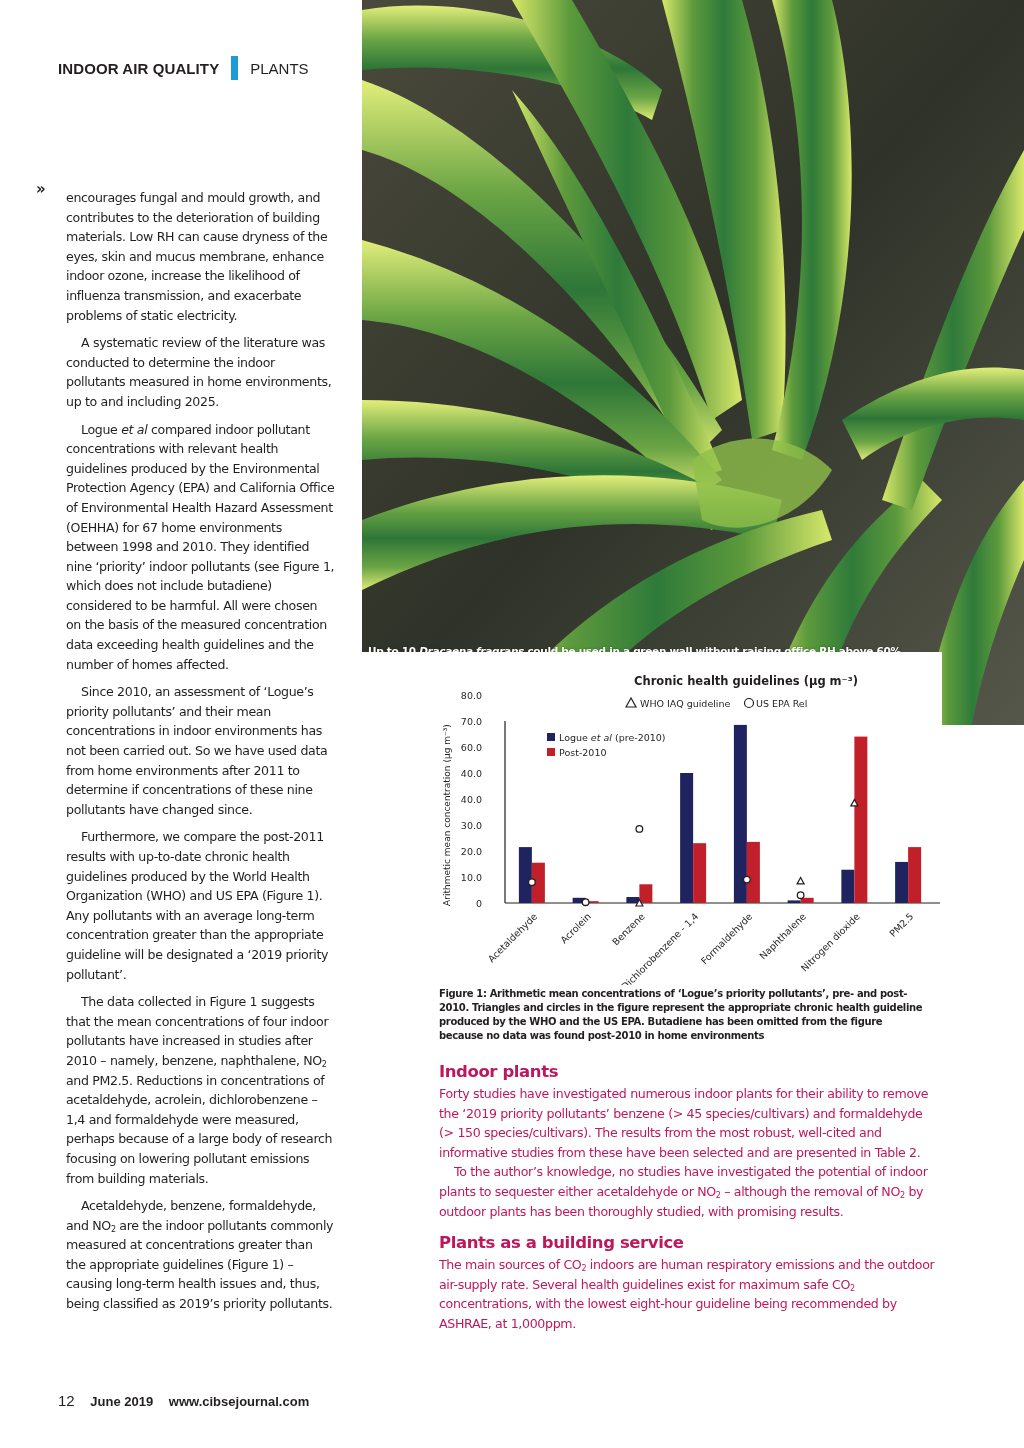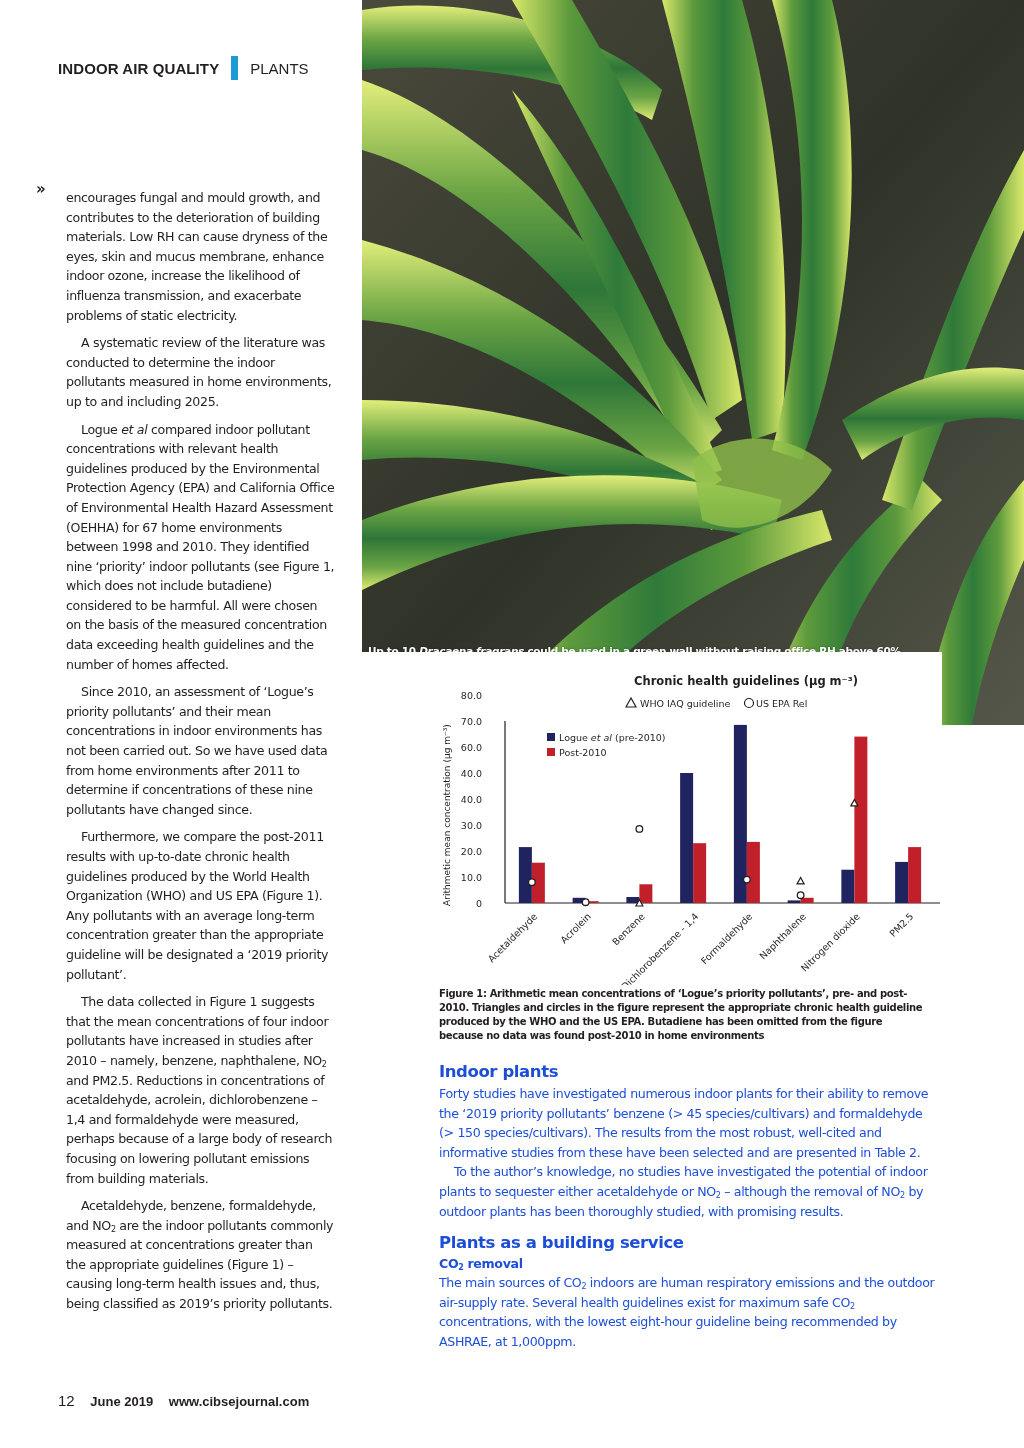"Indoor plants" .col-right { color: #1d4ed8 -> #be185d }
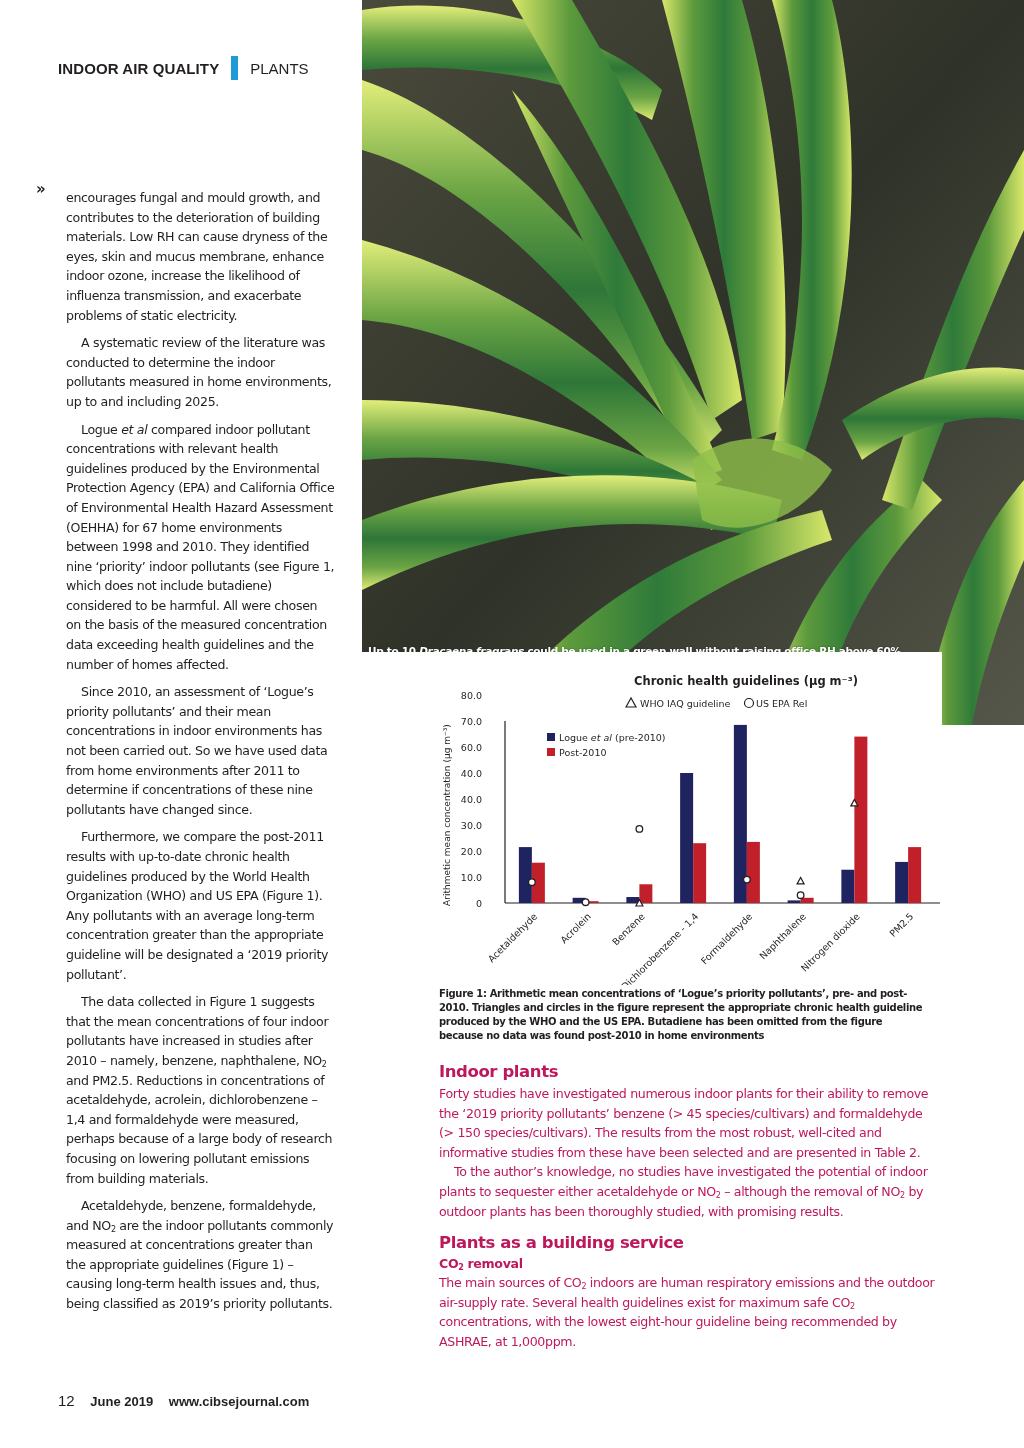"CO2 removal" h3 { html: <h3><span>CO</span><sub>2</sub><span> removal</span></h3> -> none }
